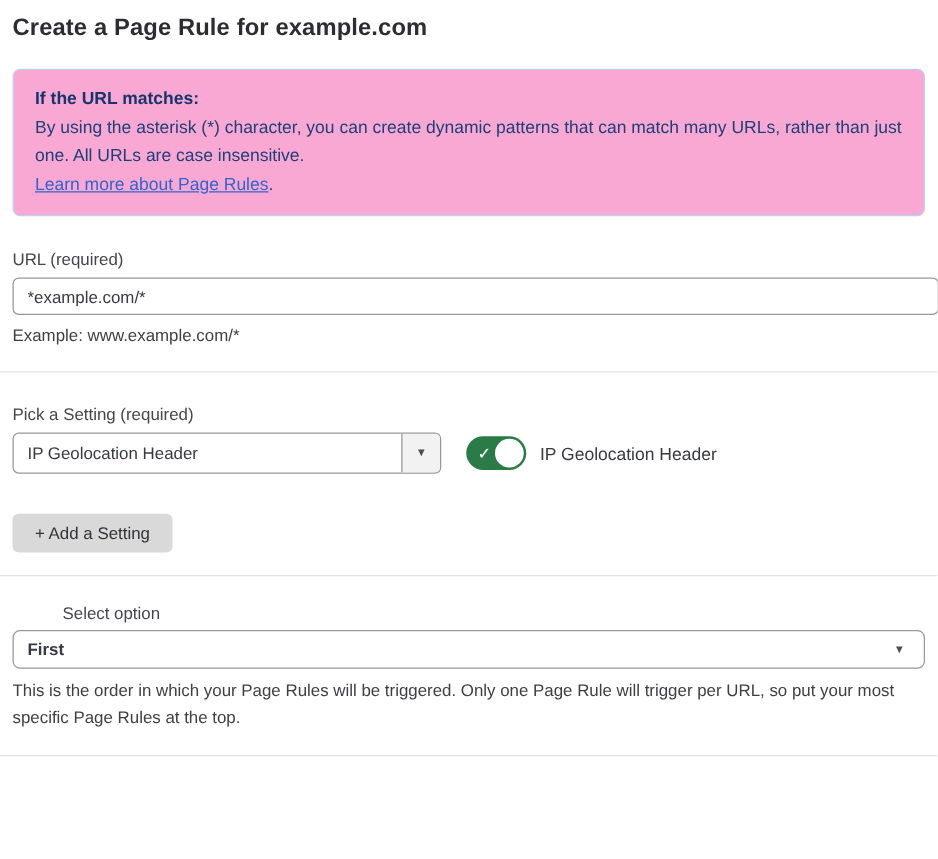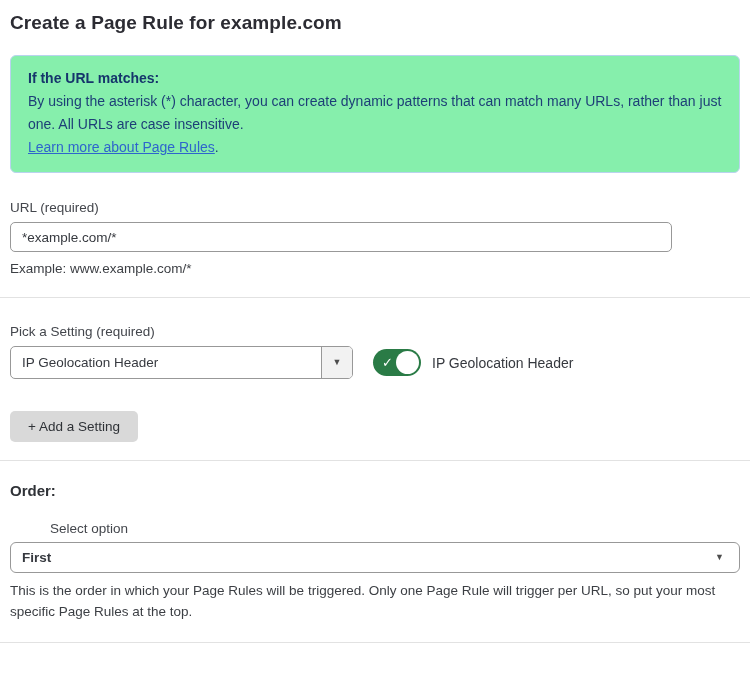"If the URL matches:" .info-box { background: #86efac -> #f9a8d4 }
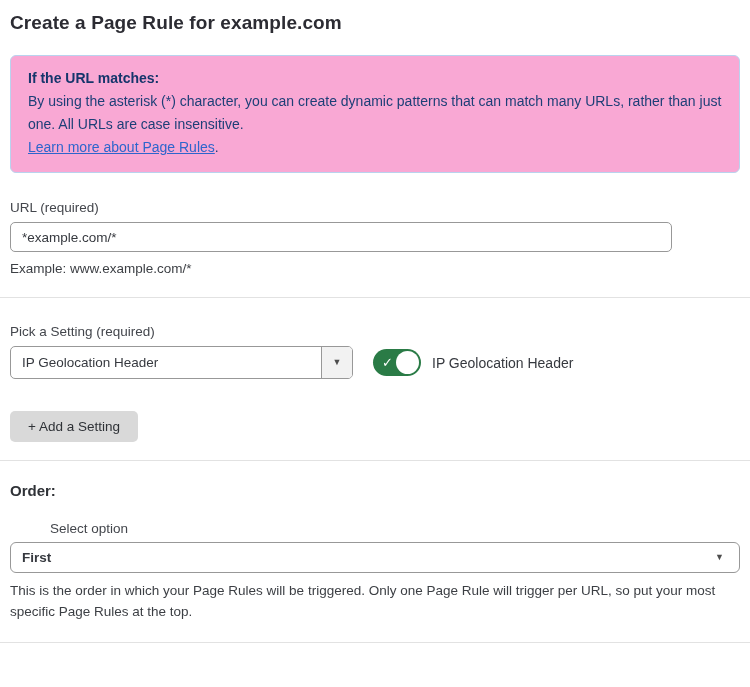"*example.com/*" .text-input { width: 662px -> 741px }
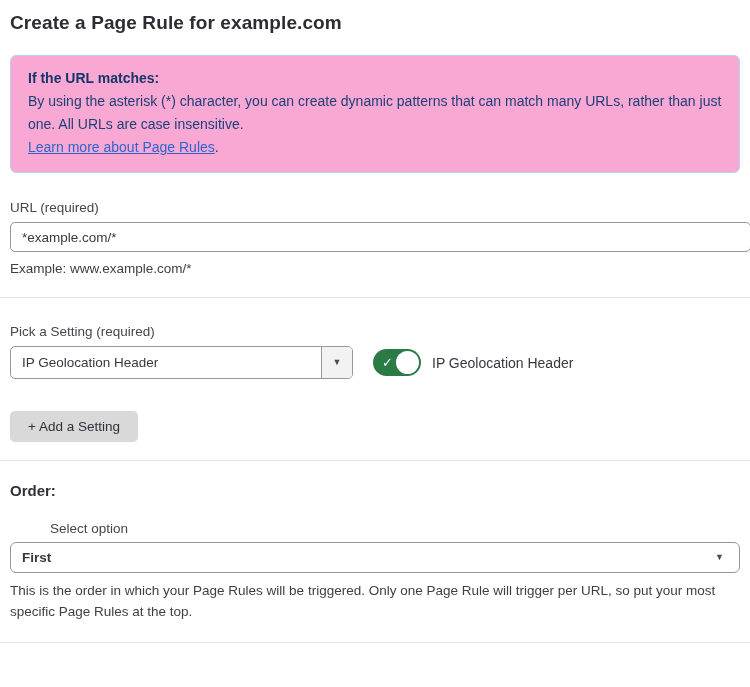"Order:" div.section-heading { html: <div>Order:</div> -> none }
